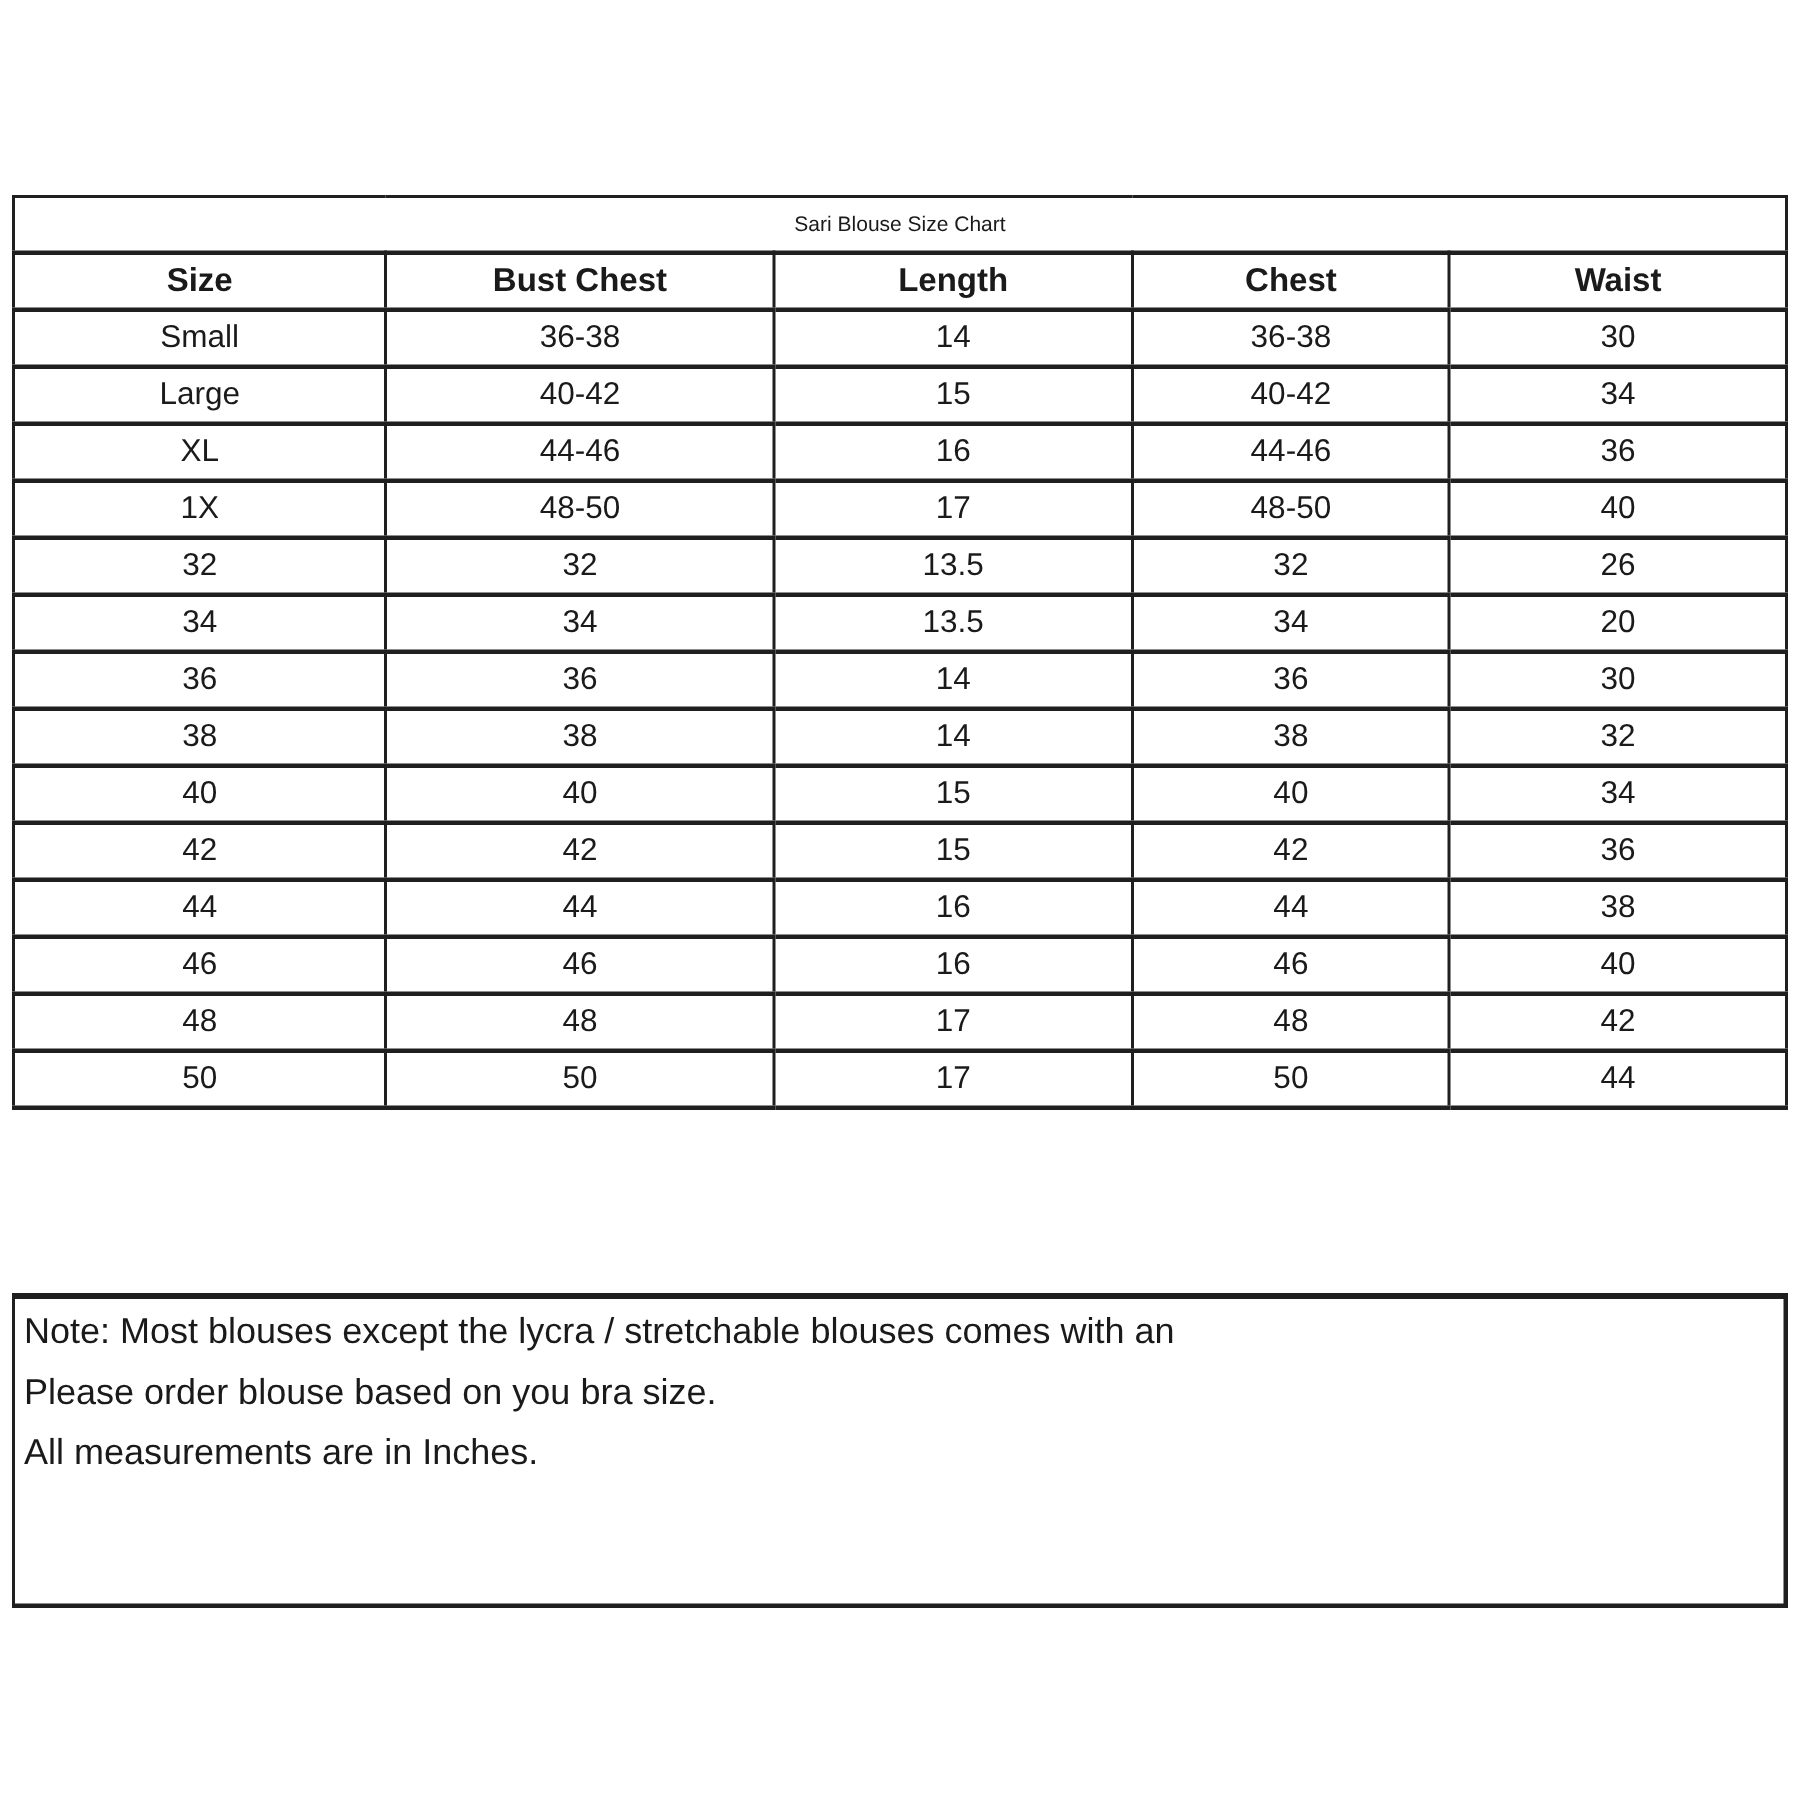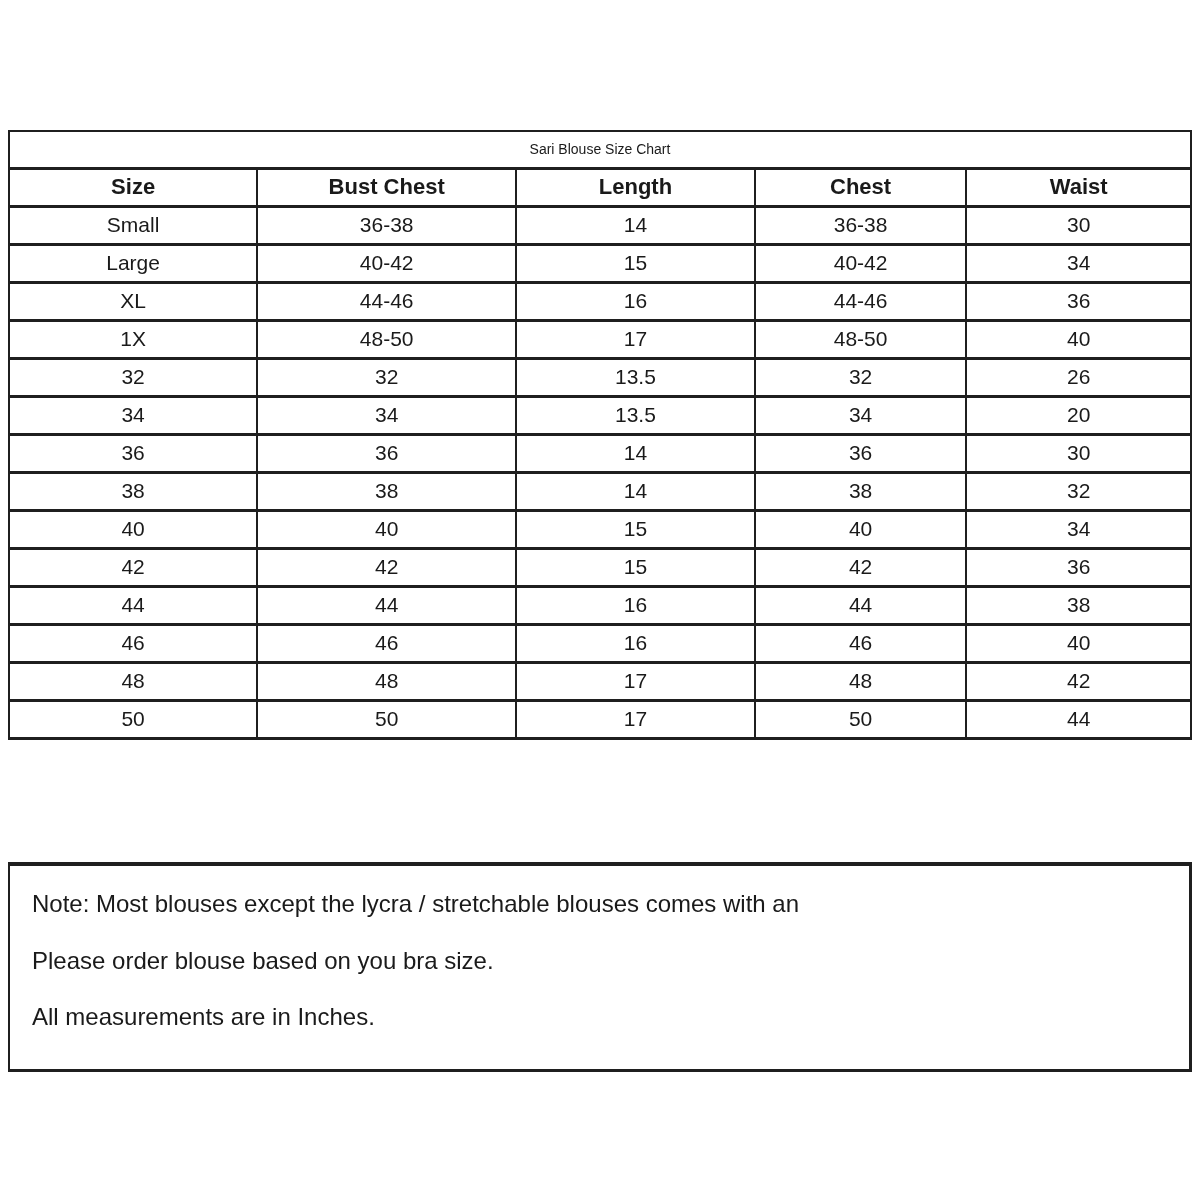"Note: Most blouses except the" .note-box p { margin: 16px -> 0 }
